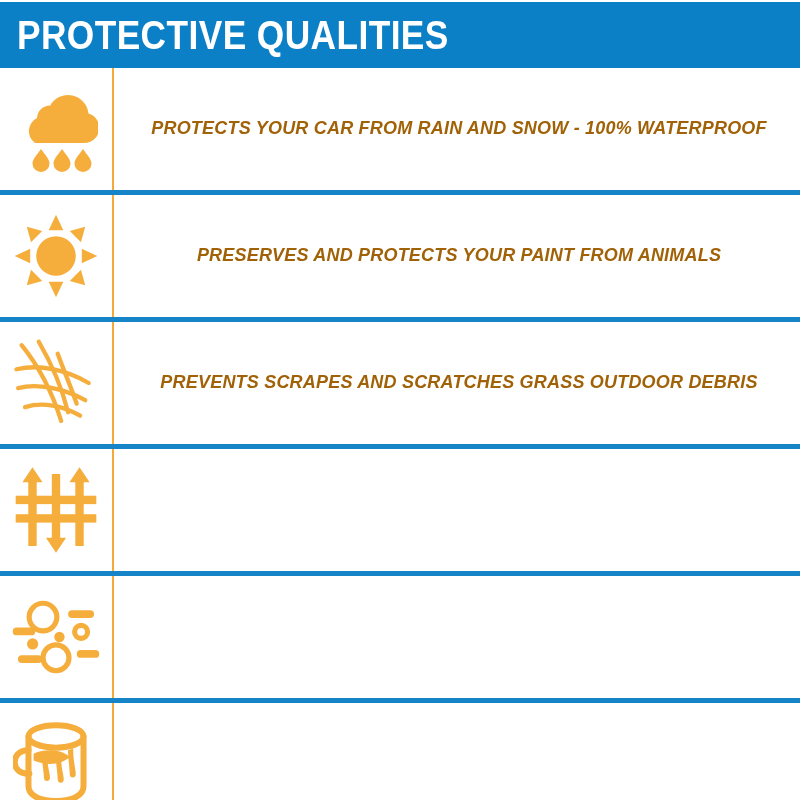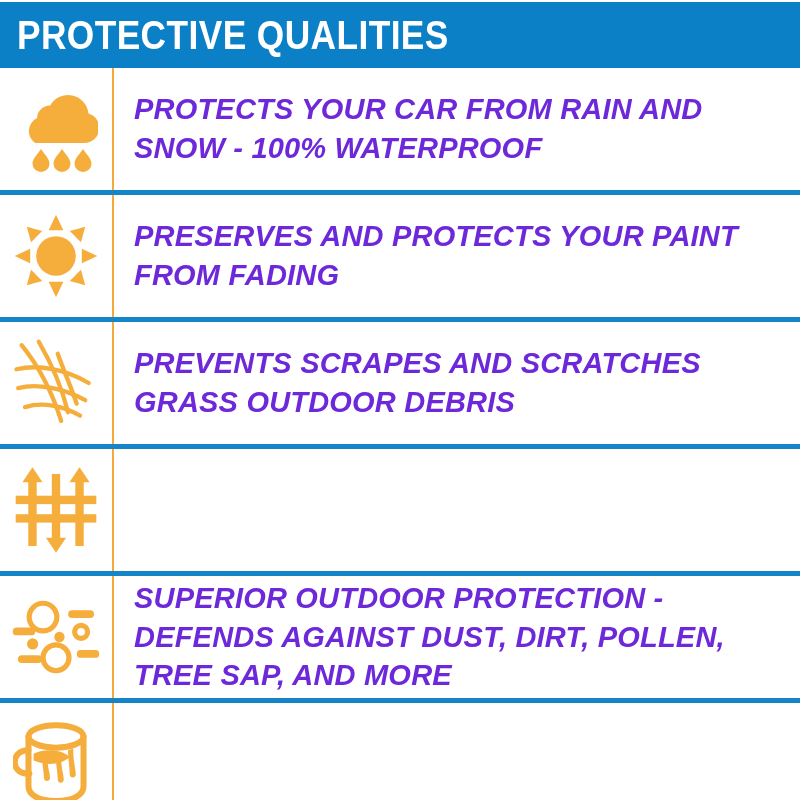"PROTECTS YOUR CAR FROM RAIN" .row-text { color: #6d28d9 -> #a16207; font-size: 29px -> 18px; text-align: none -> center }
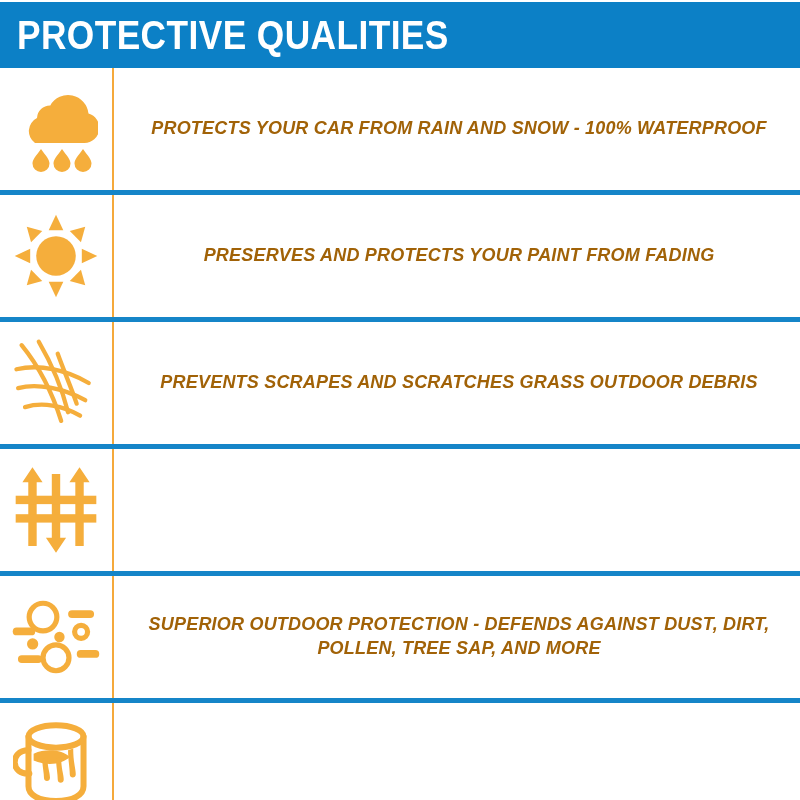"PRESERVES AND PROTECTS YOUR PAINT" p.row-text { text: FADING -> ANIMALS }
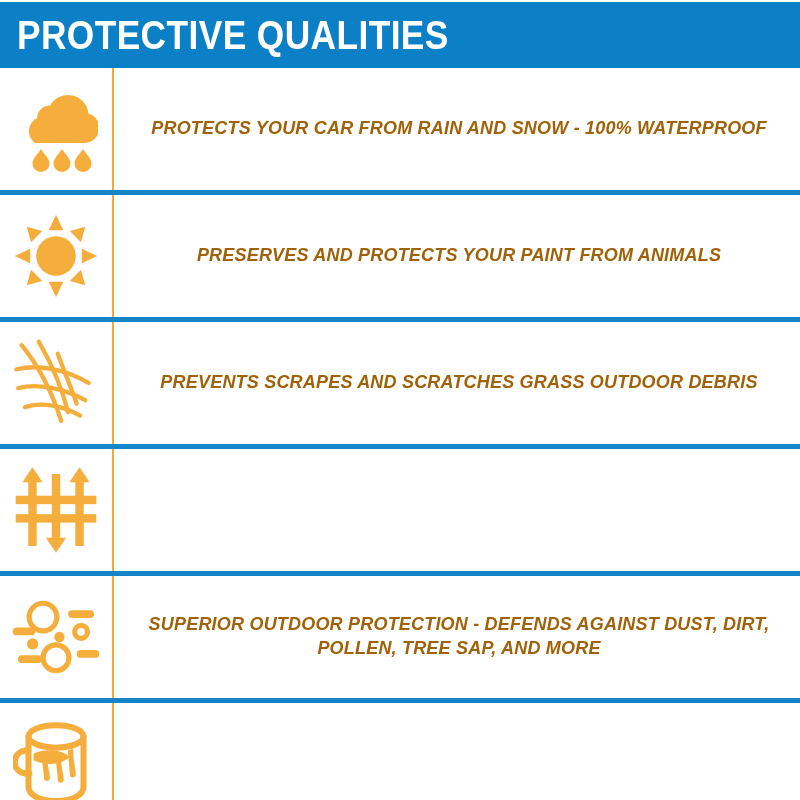"SUPERIOR OUTDOOR PROTECTION - DEFENDS" div.text-cell { html: <div> <p>SUPERIOR OUTDOOR PROTECTION - DEFENDS AGAINST DUST, DIRT, POLLEN, TREE SAP, AND MORE</p> </div> -> none }
